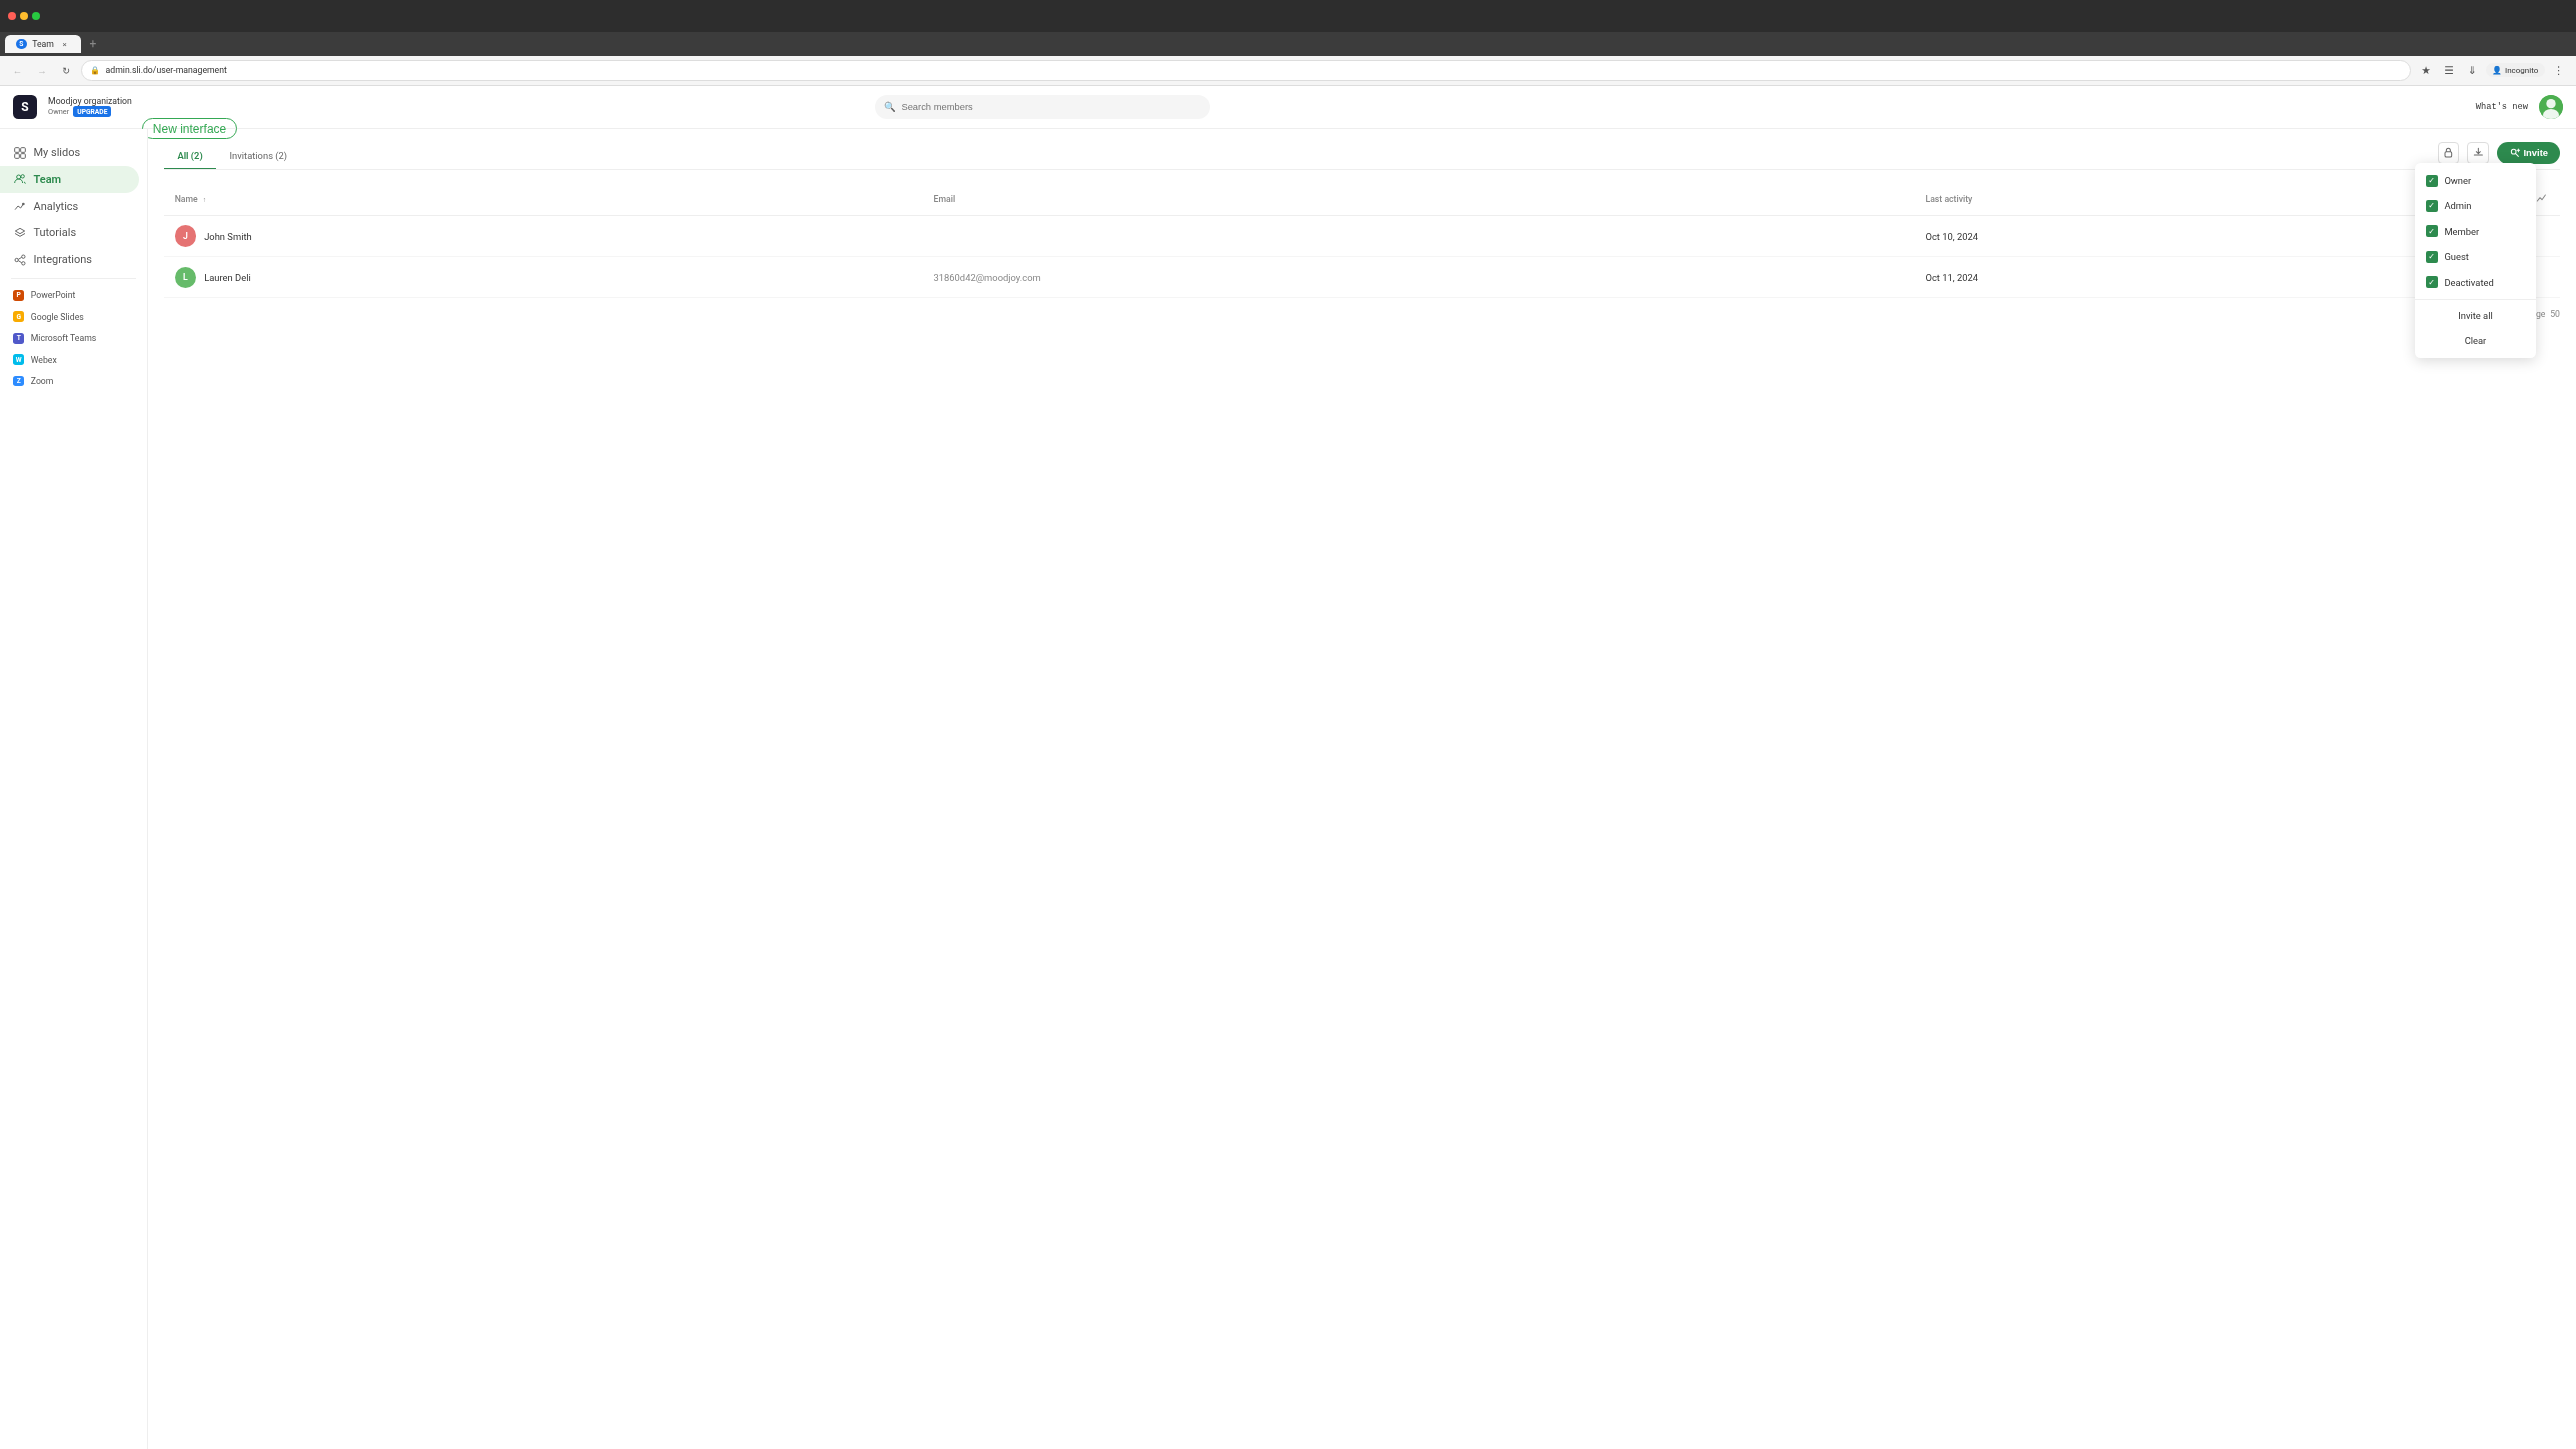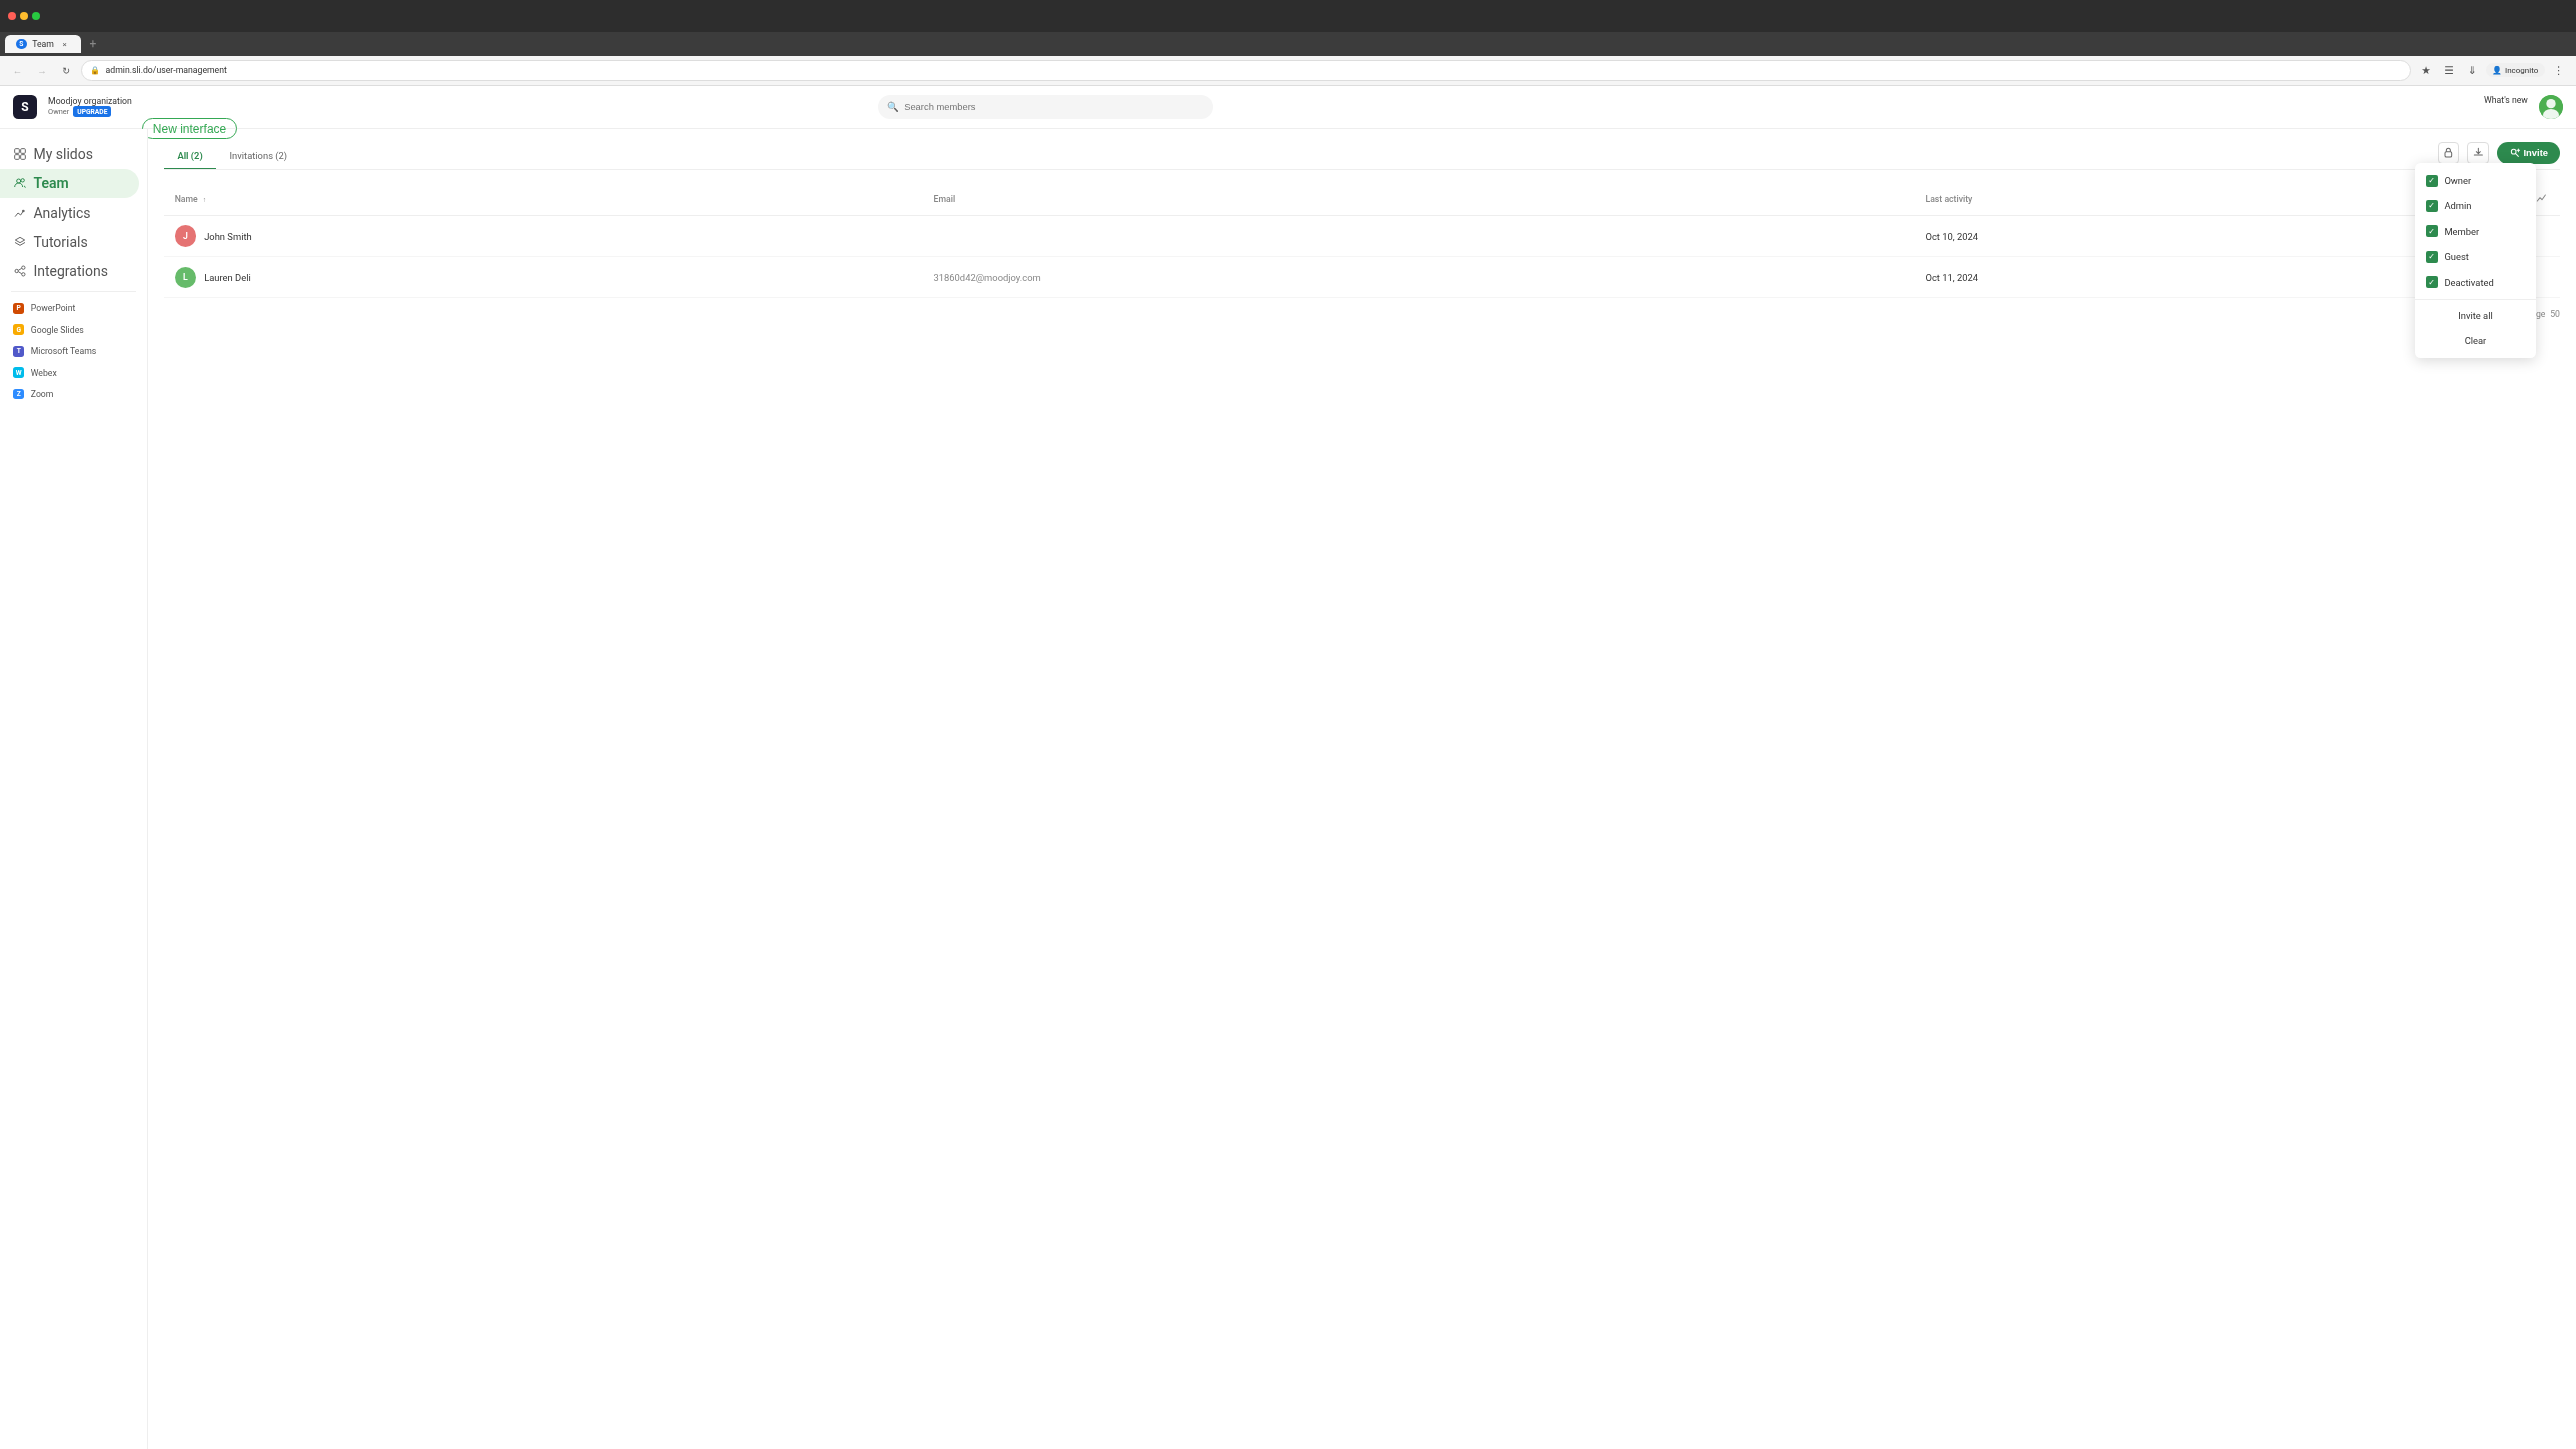"What's new" .header-right { align-items: flex-start -> center; font-family: none -> Liberation Mono, monospace }
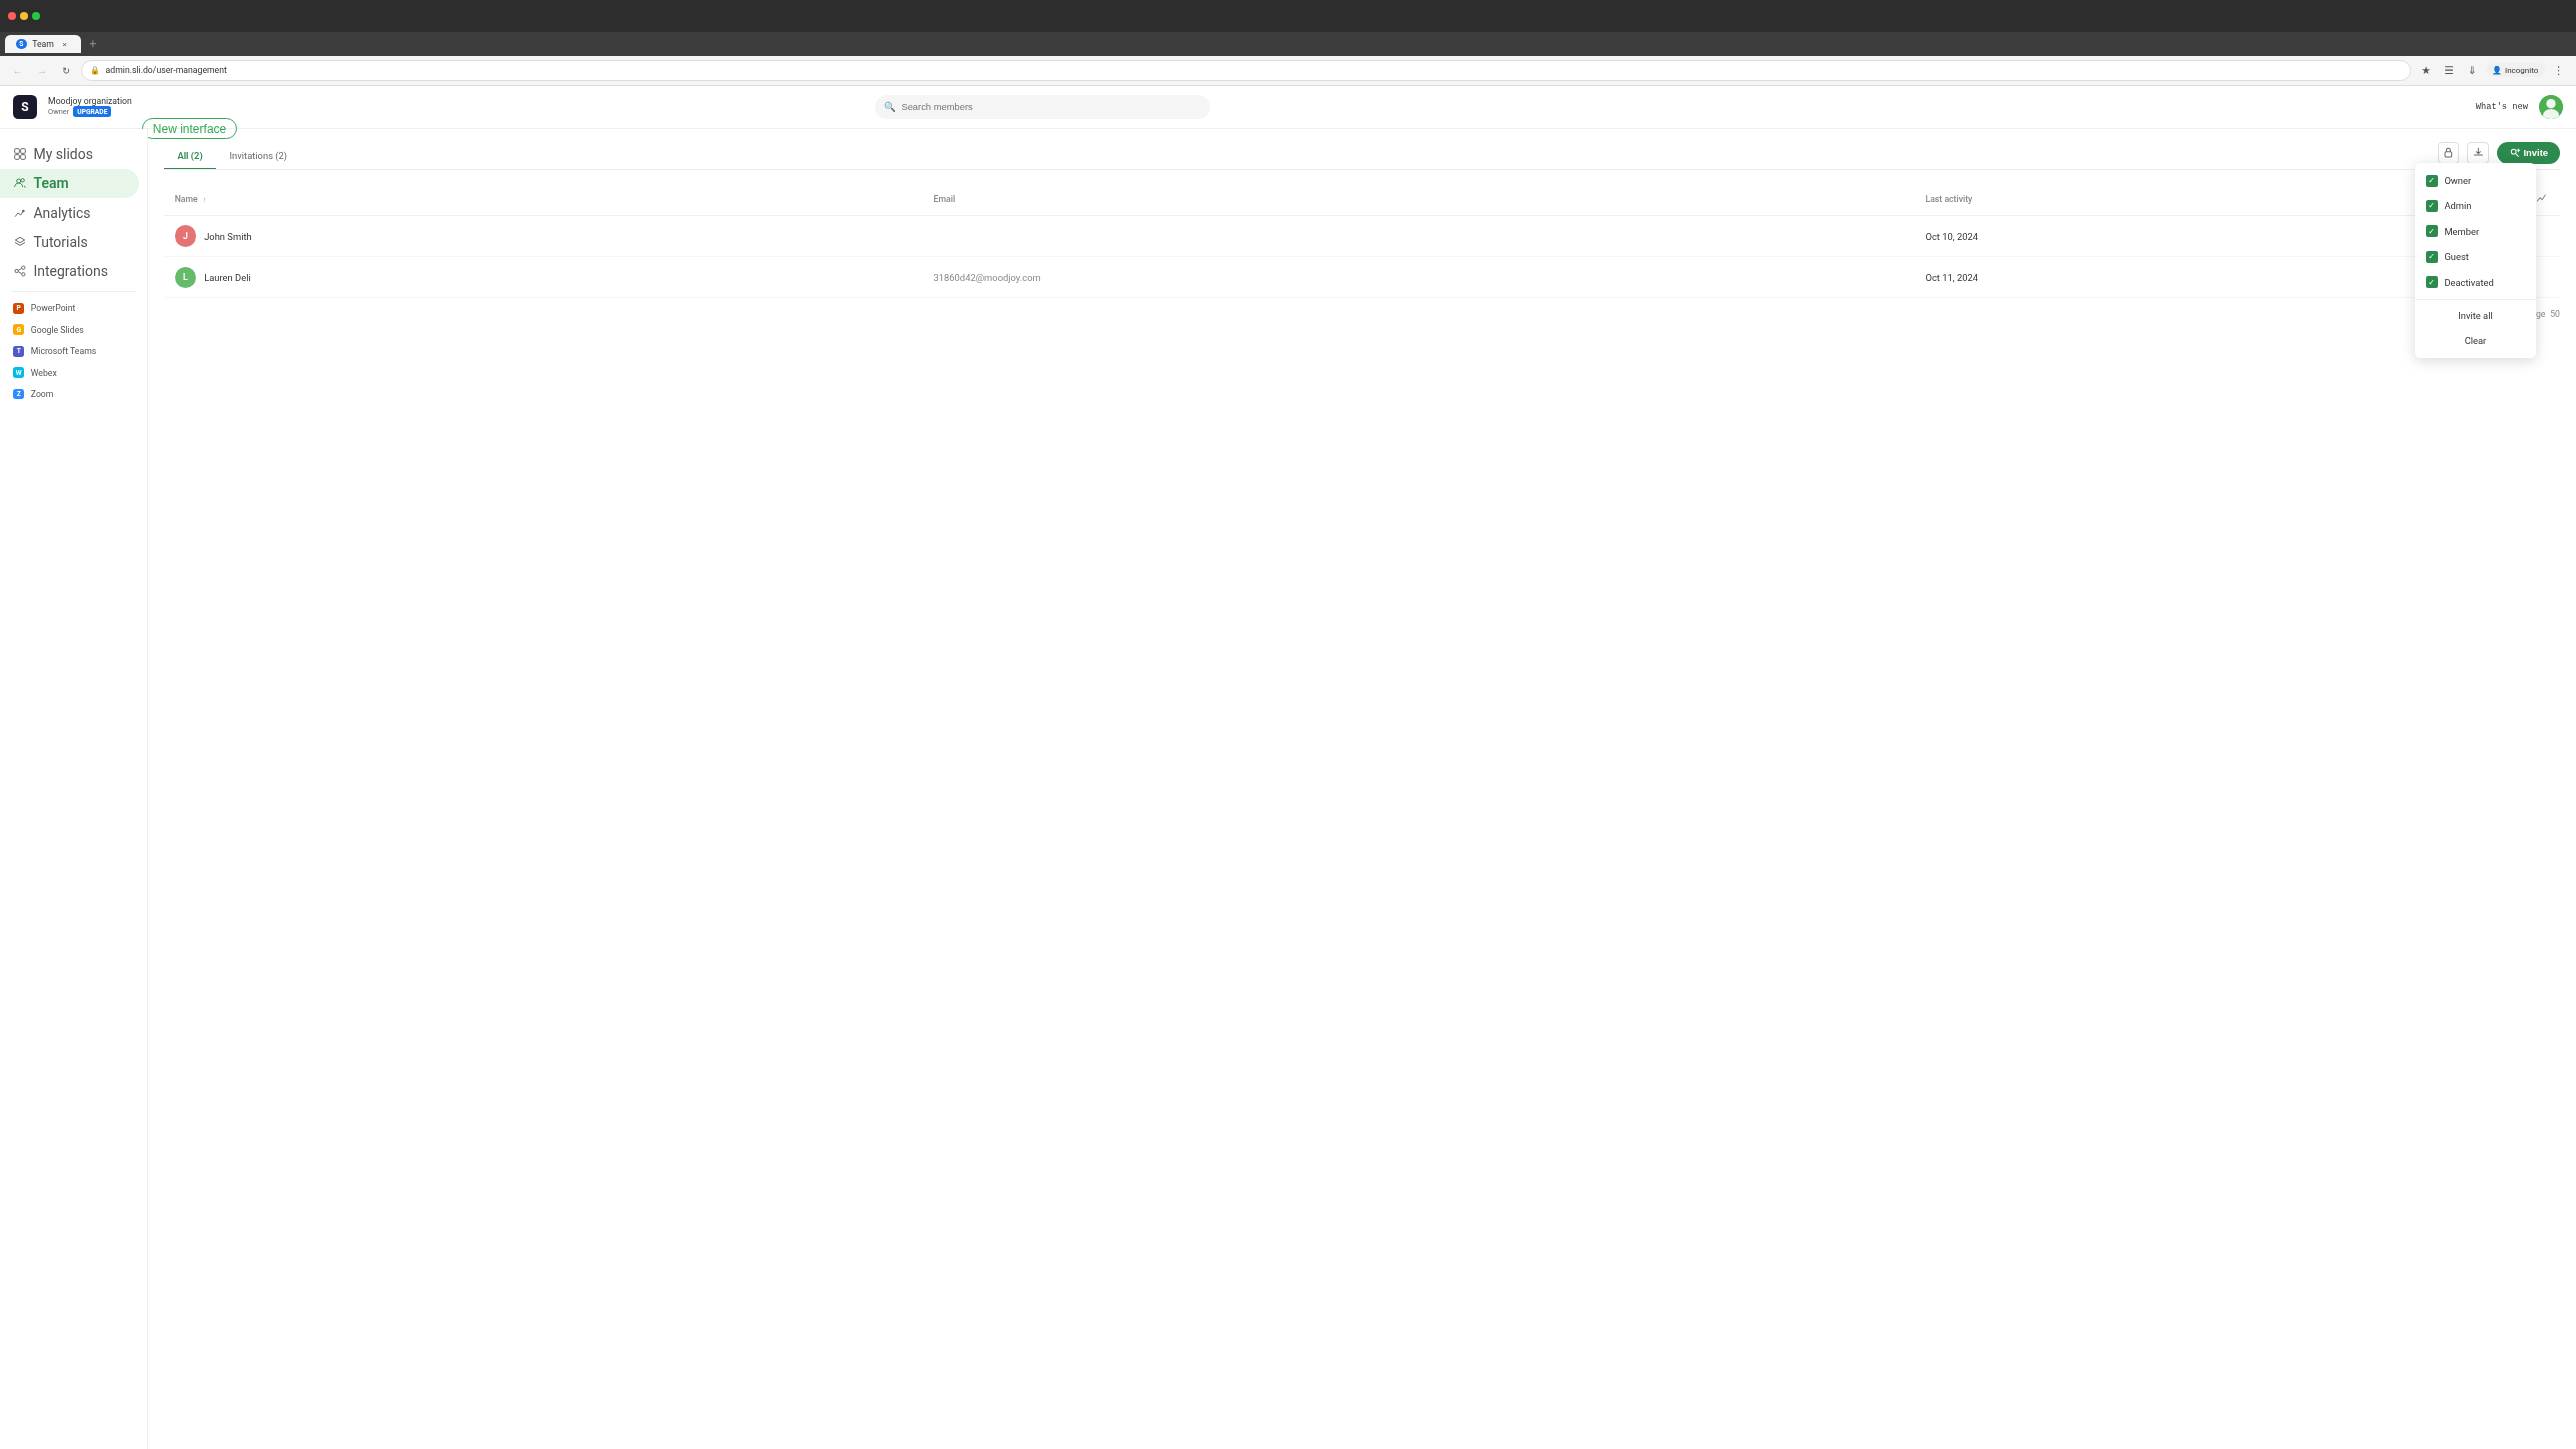"My slidos" .sidebar-item { font-size: 14px -> 11px }
